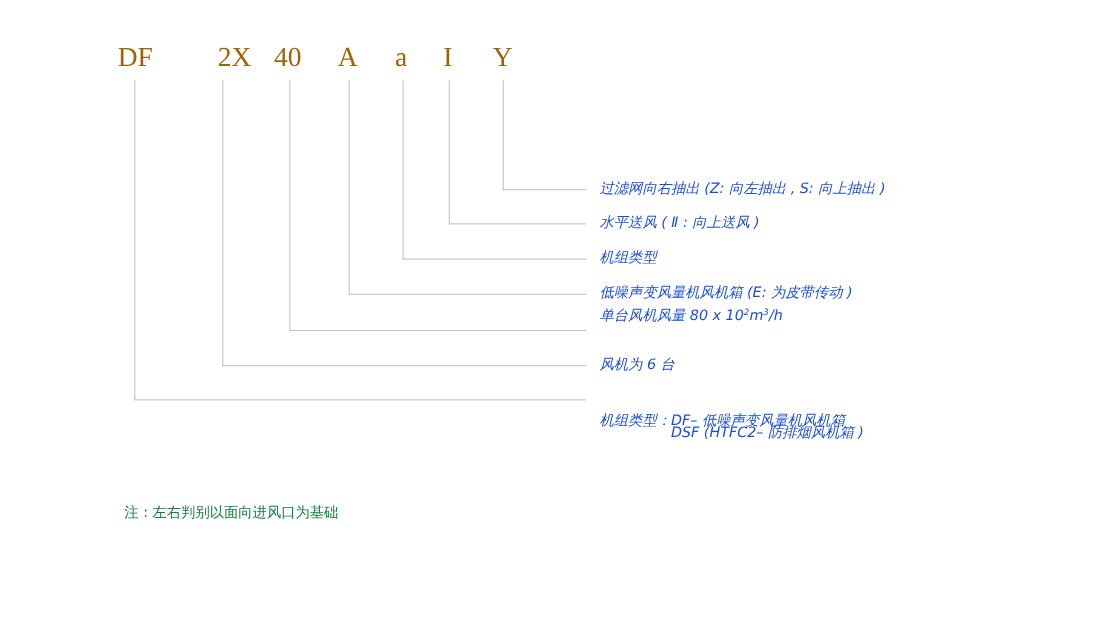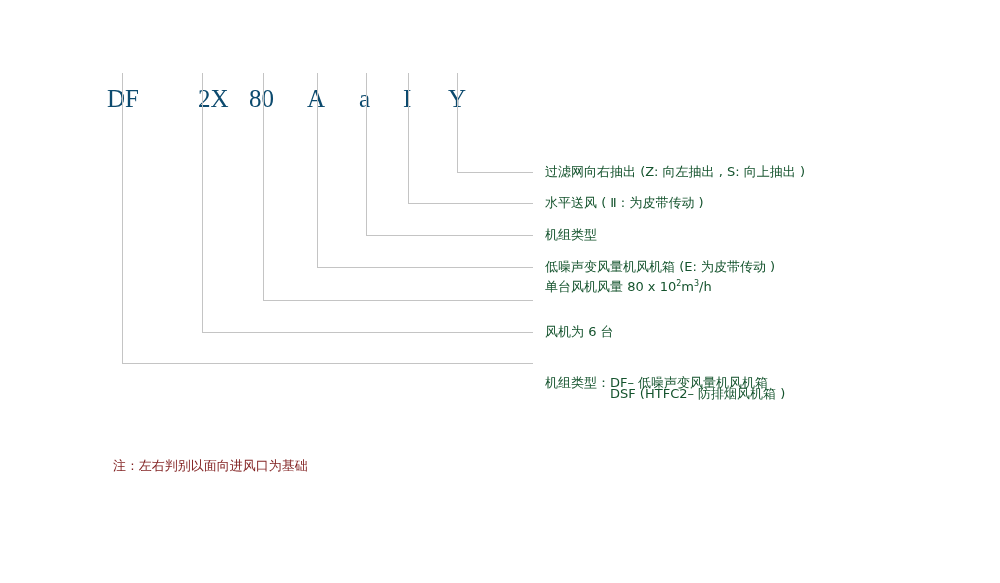"DF" .code { color: #0c4a6e -> #a16207; margin-top: 46px -> none }
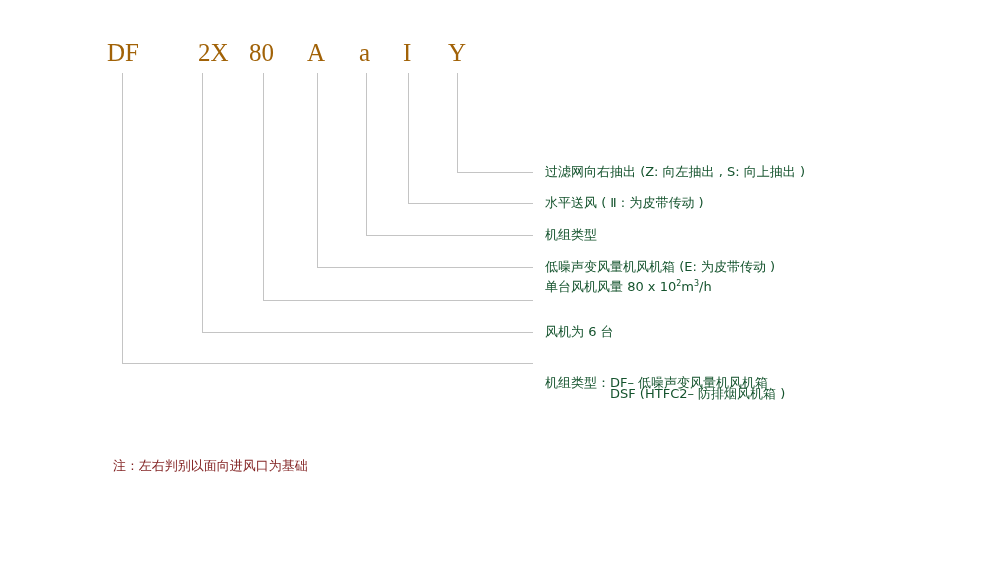"80" div.code { text: 80 -> 40 }
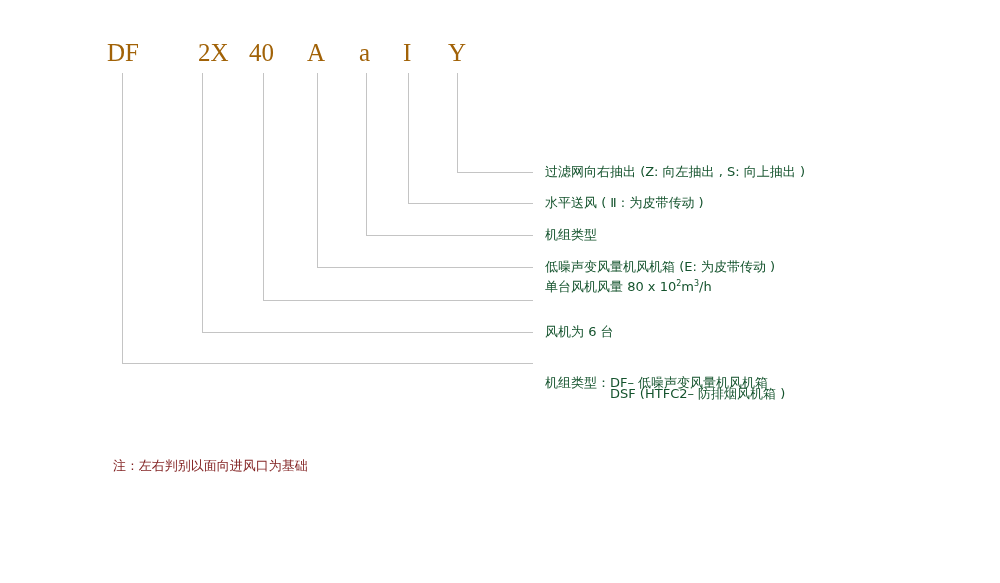"过滤网向右抽出 (Z: 向左抽出 , S:" .desc { color: #14532d -> #1d4ed8; font-style: none -> italic }
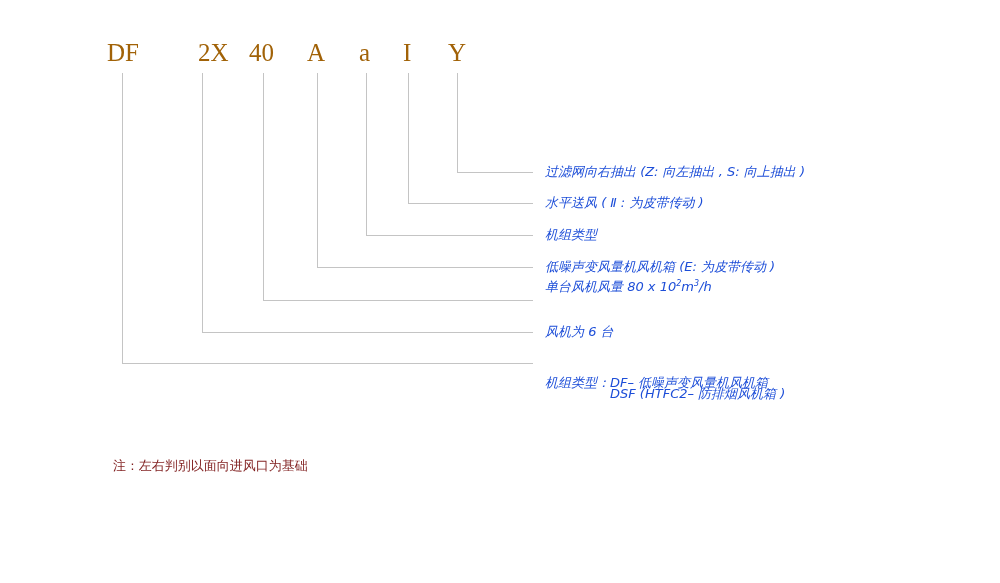"水平送风 ( Ⅱ : 为皮带传动" div.desc { text: 为皮带传动 -> 向上送风 }
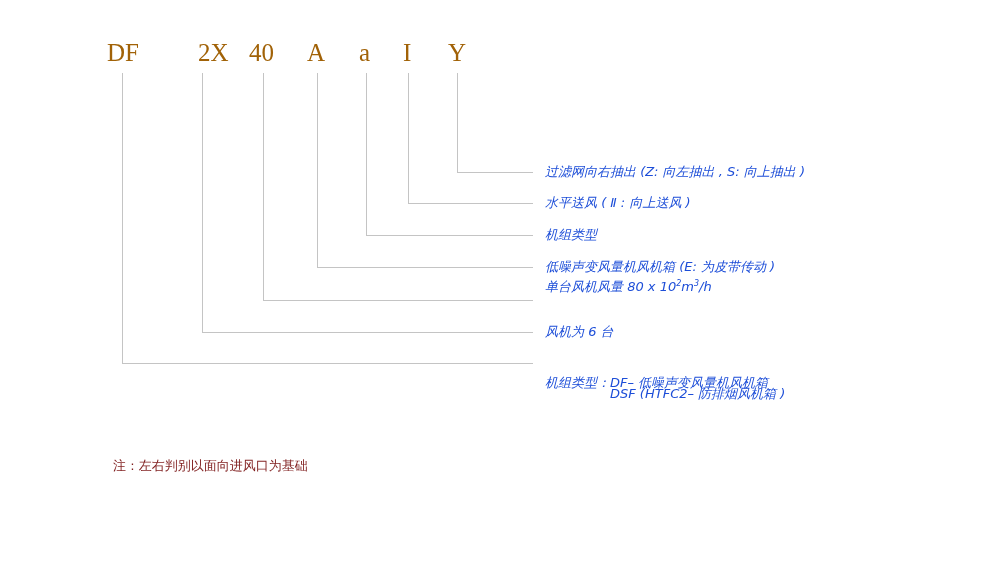"注 : 左右判别以面向进风口为基础" .note { color: #7f1d1d -> #15803d }
